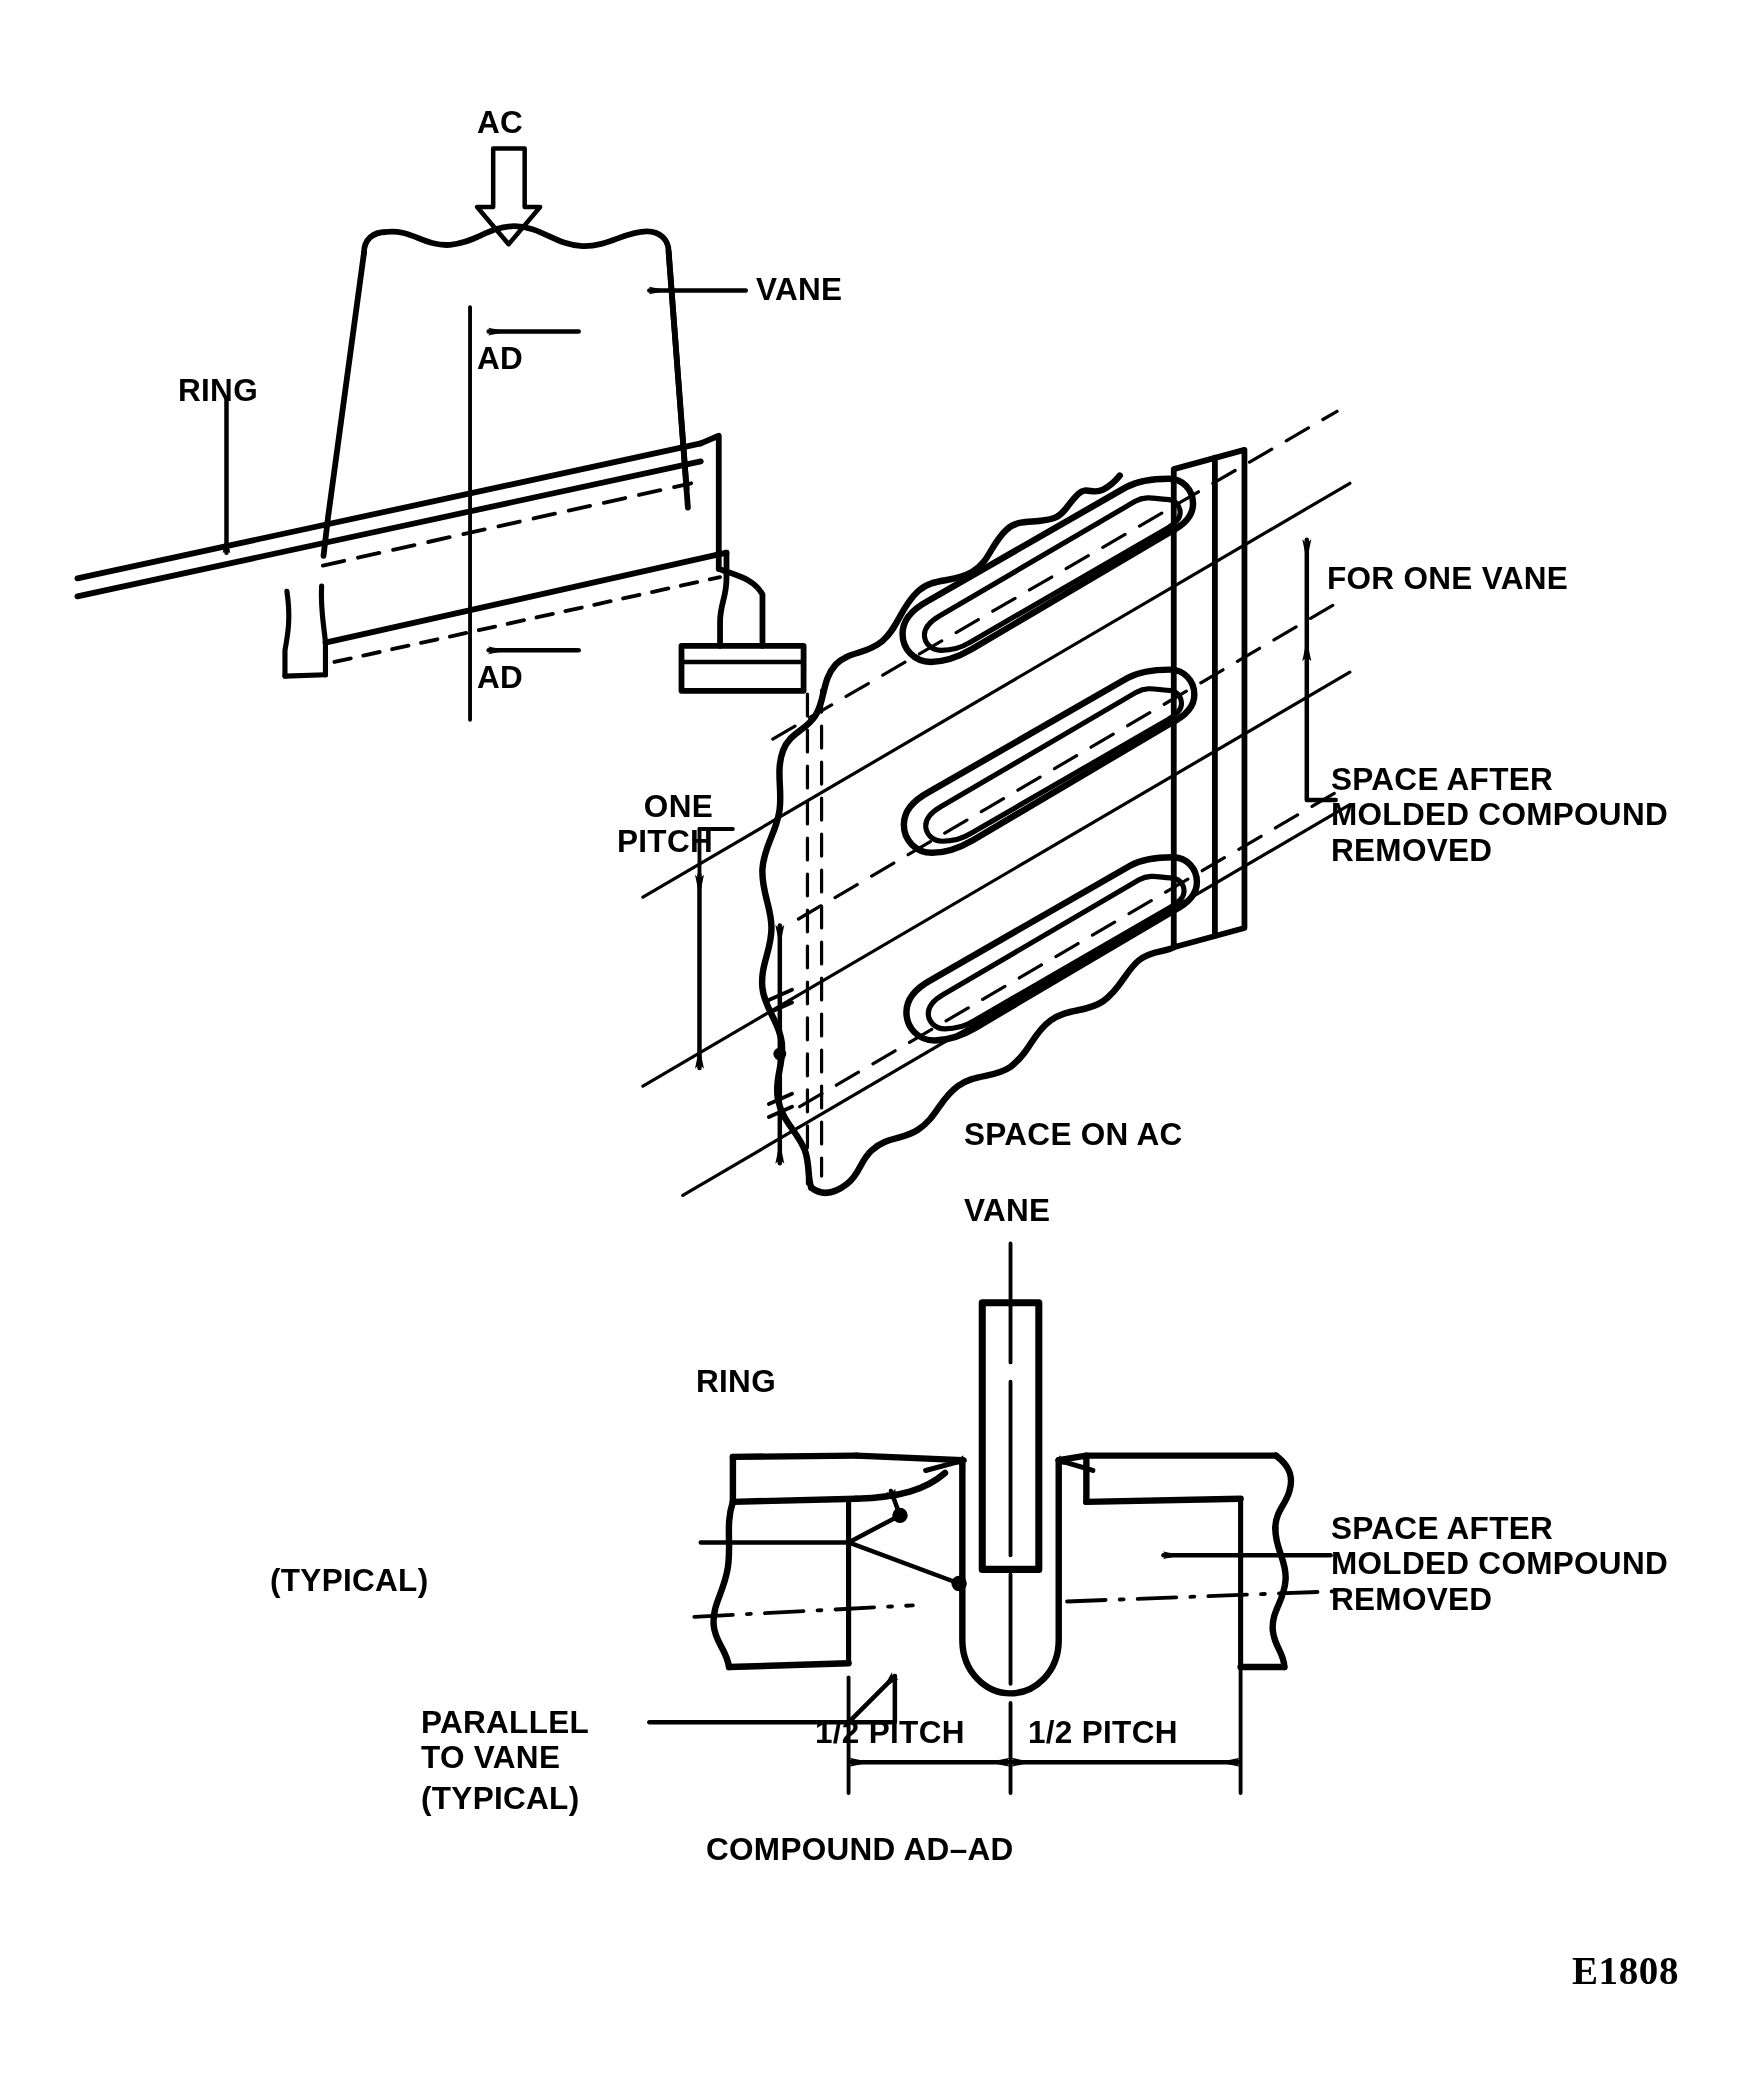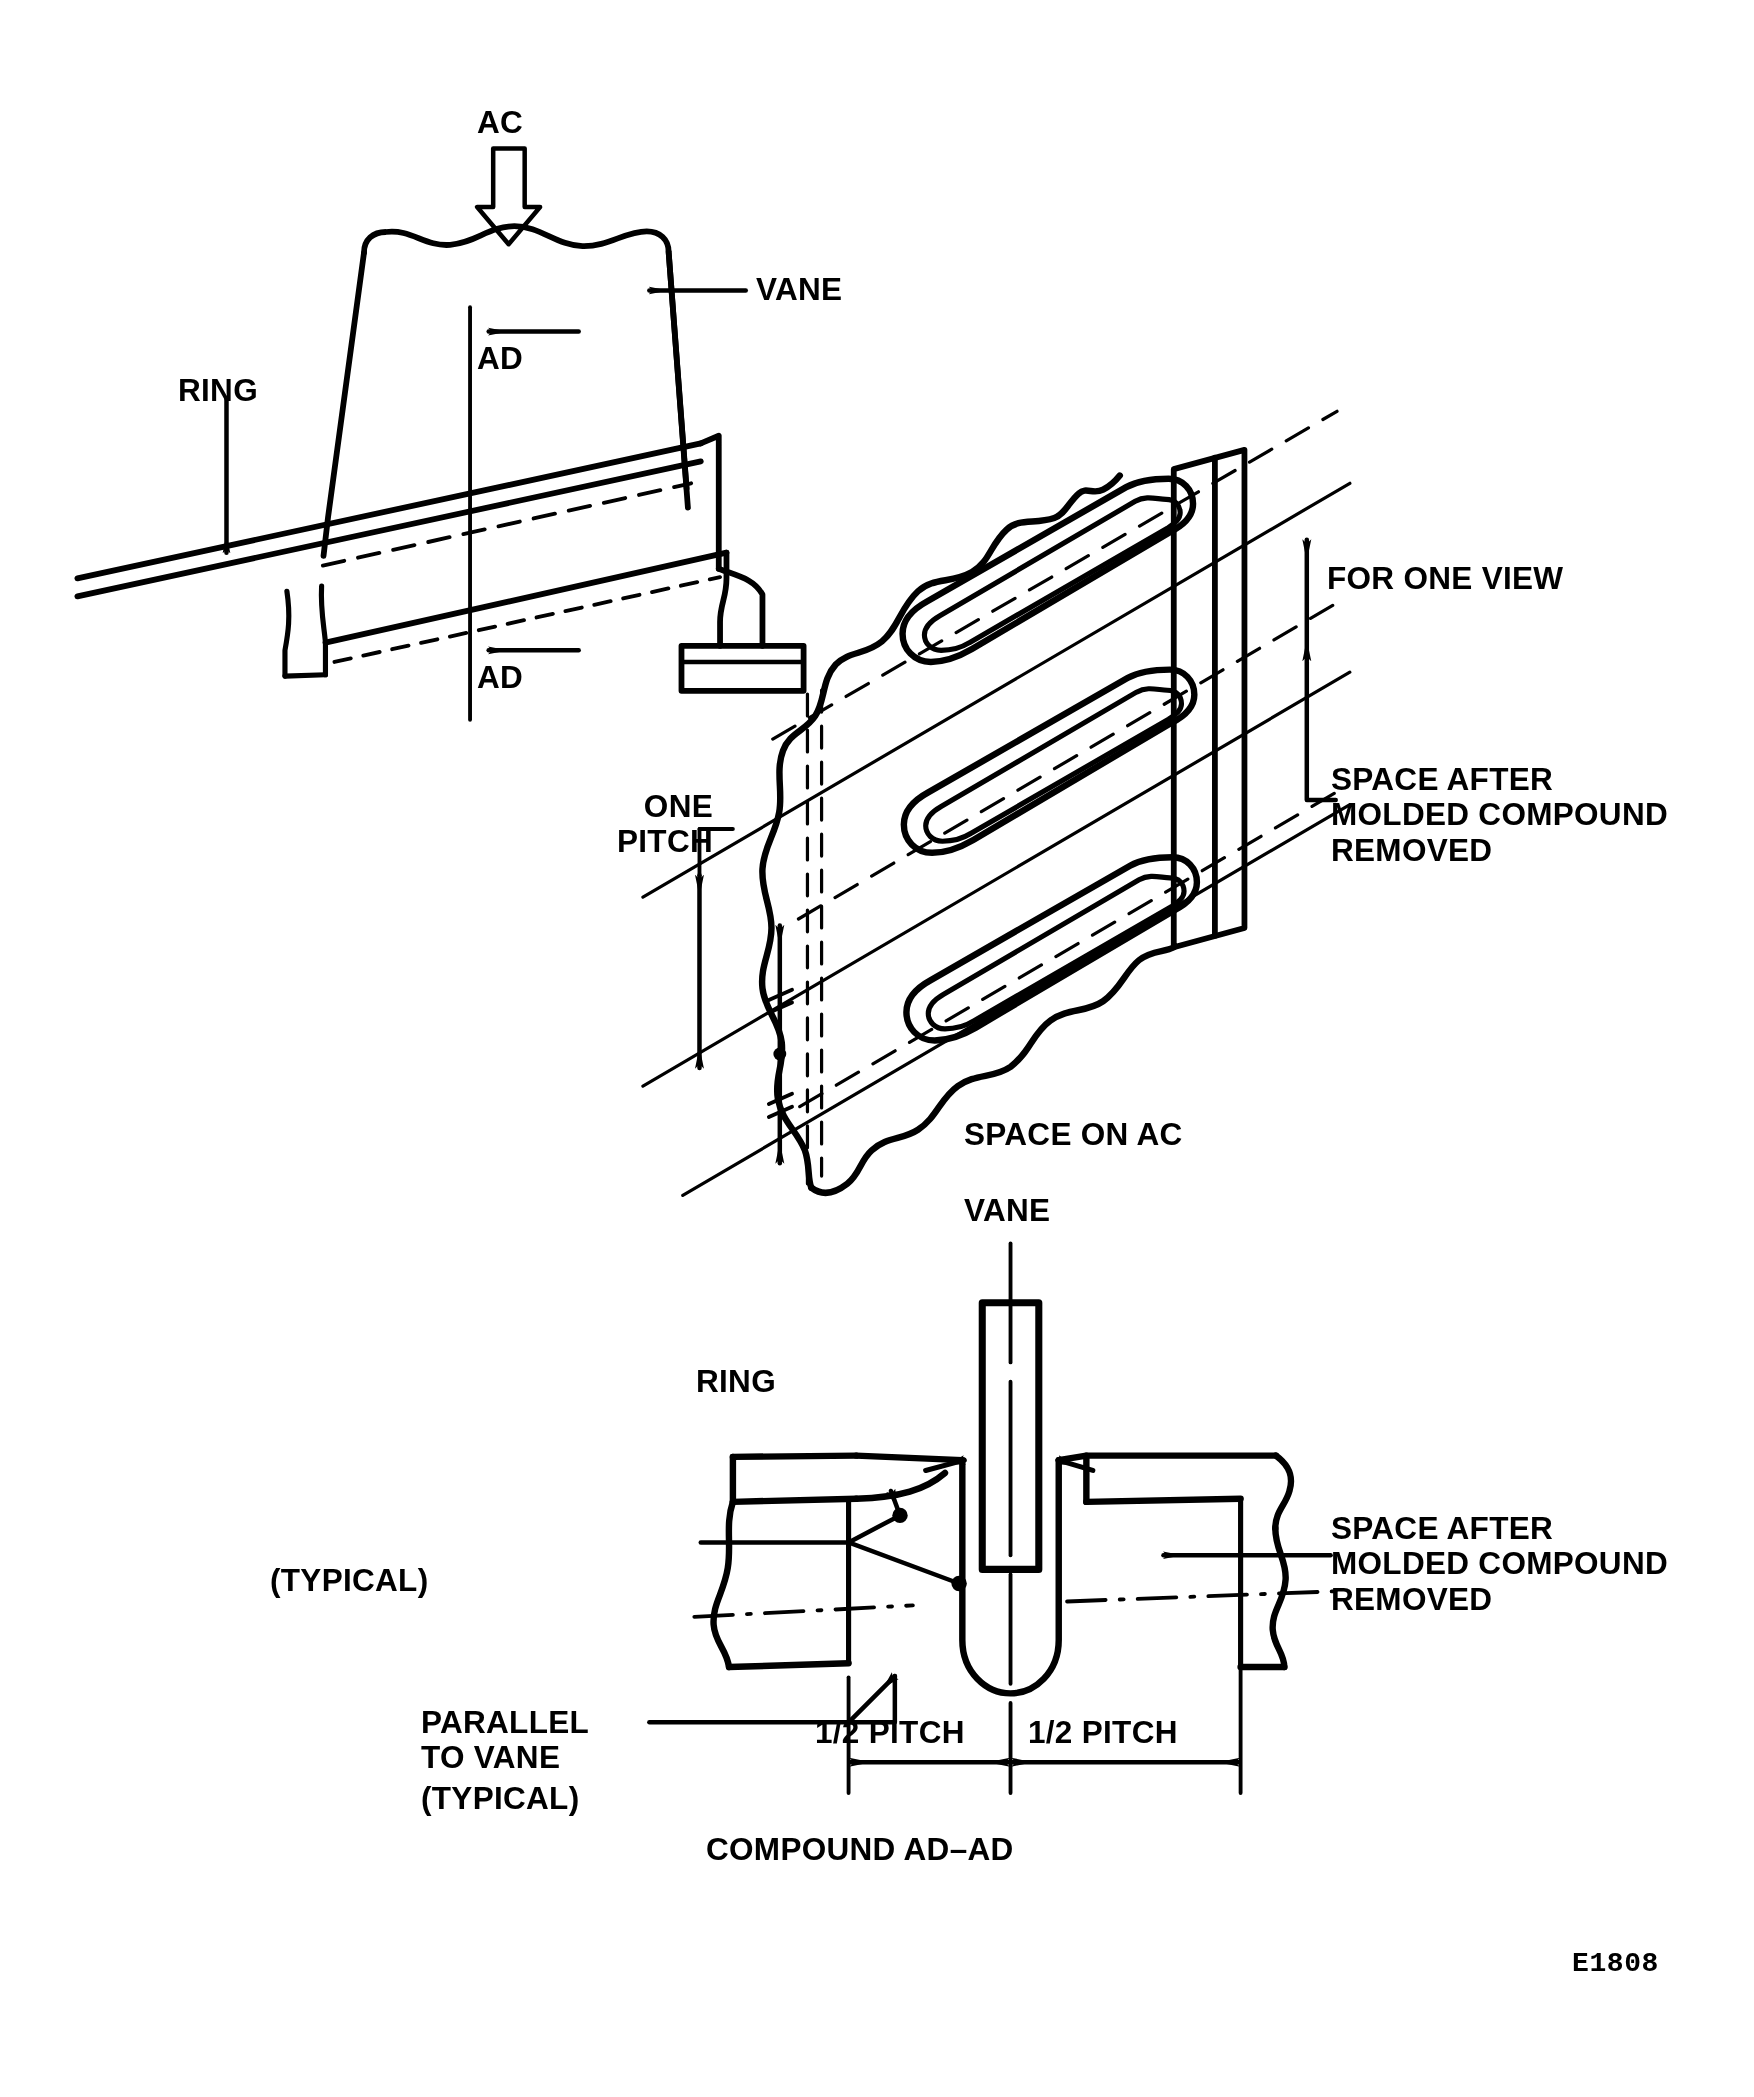"FOR ONE VIEW" div.lbl { text: VIEW -> VANE }
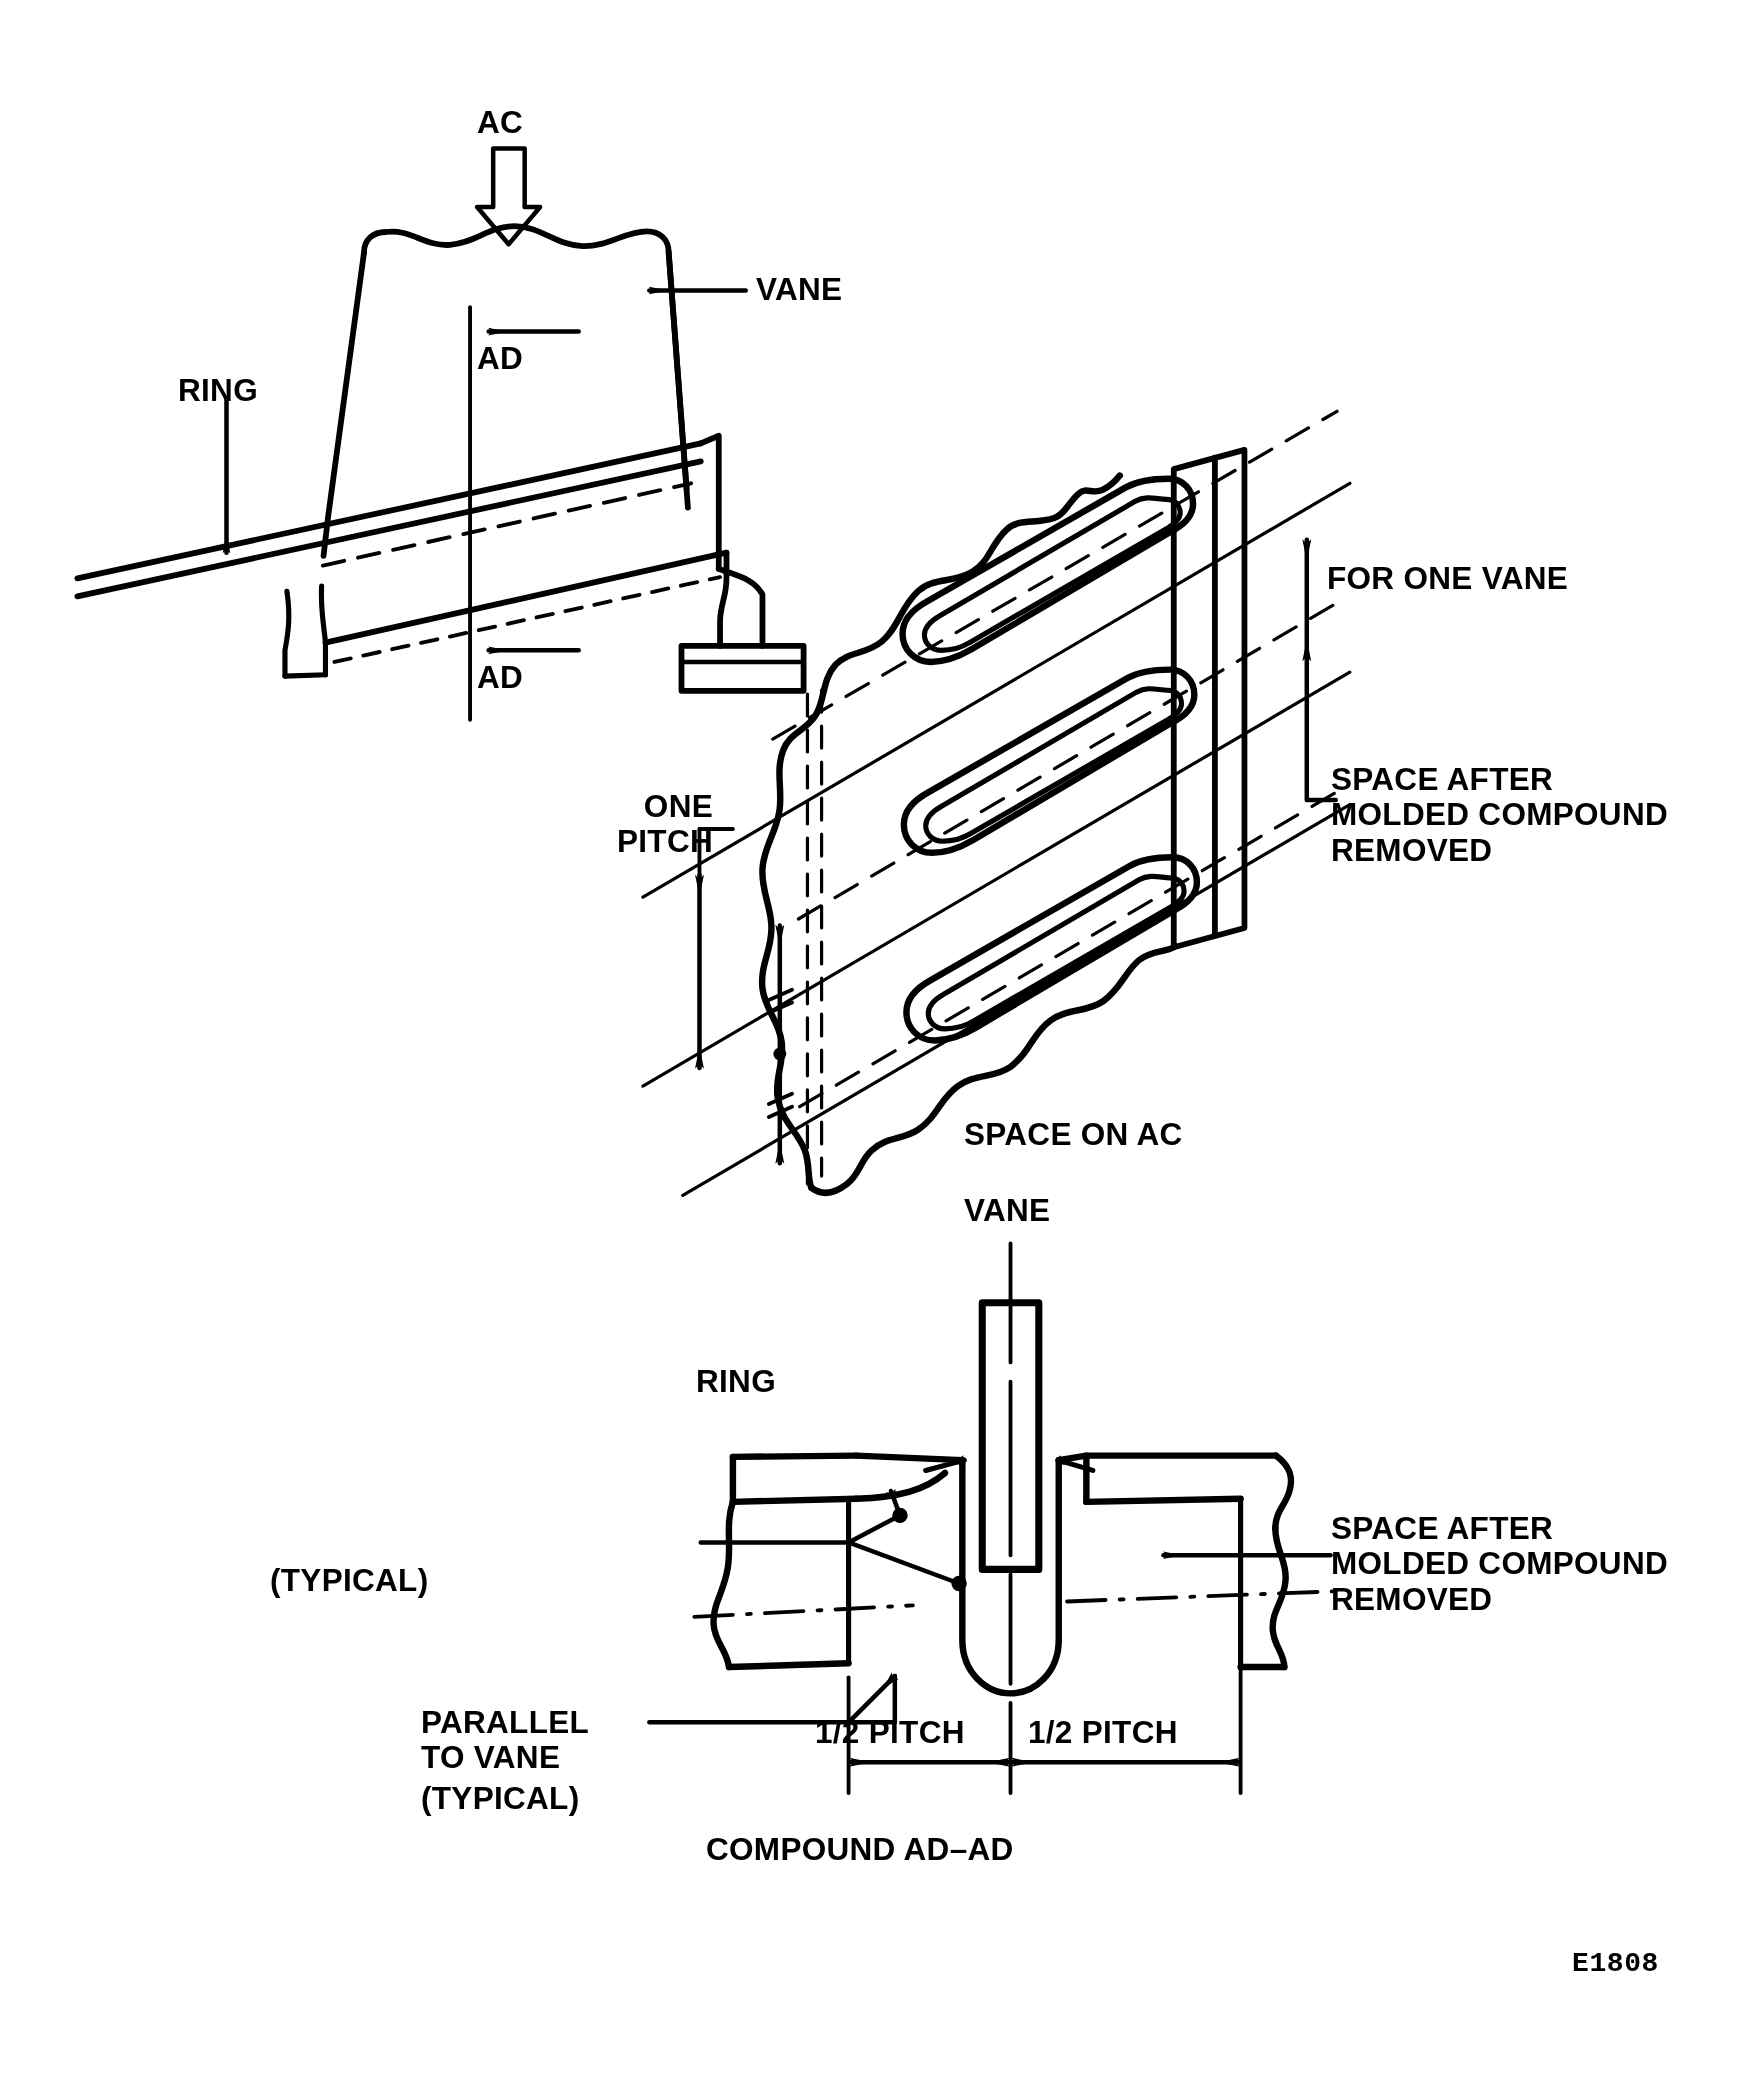"E1808" .figid { font-family: Liberation Mono, monospace -> Liberation Serif, serif; font-size: 28px -> 39px }
